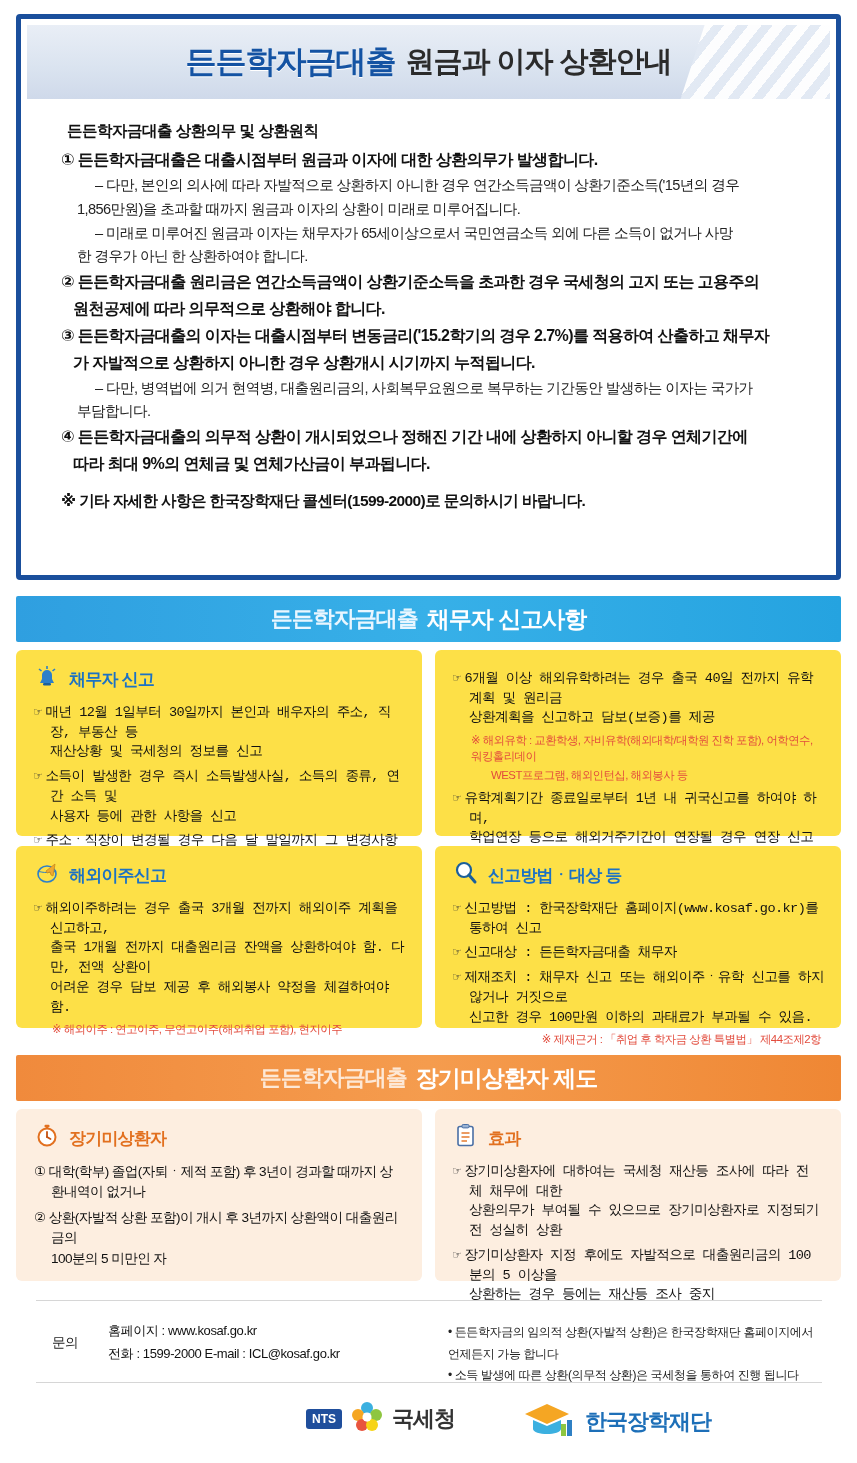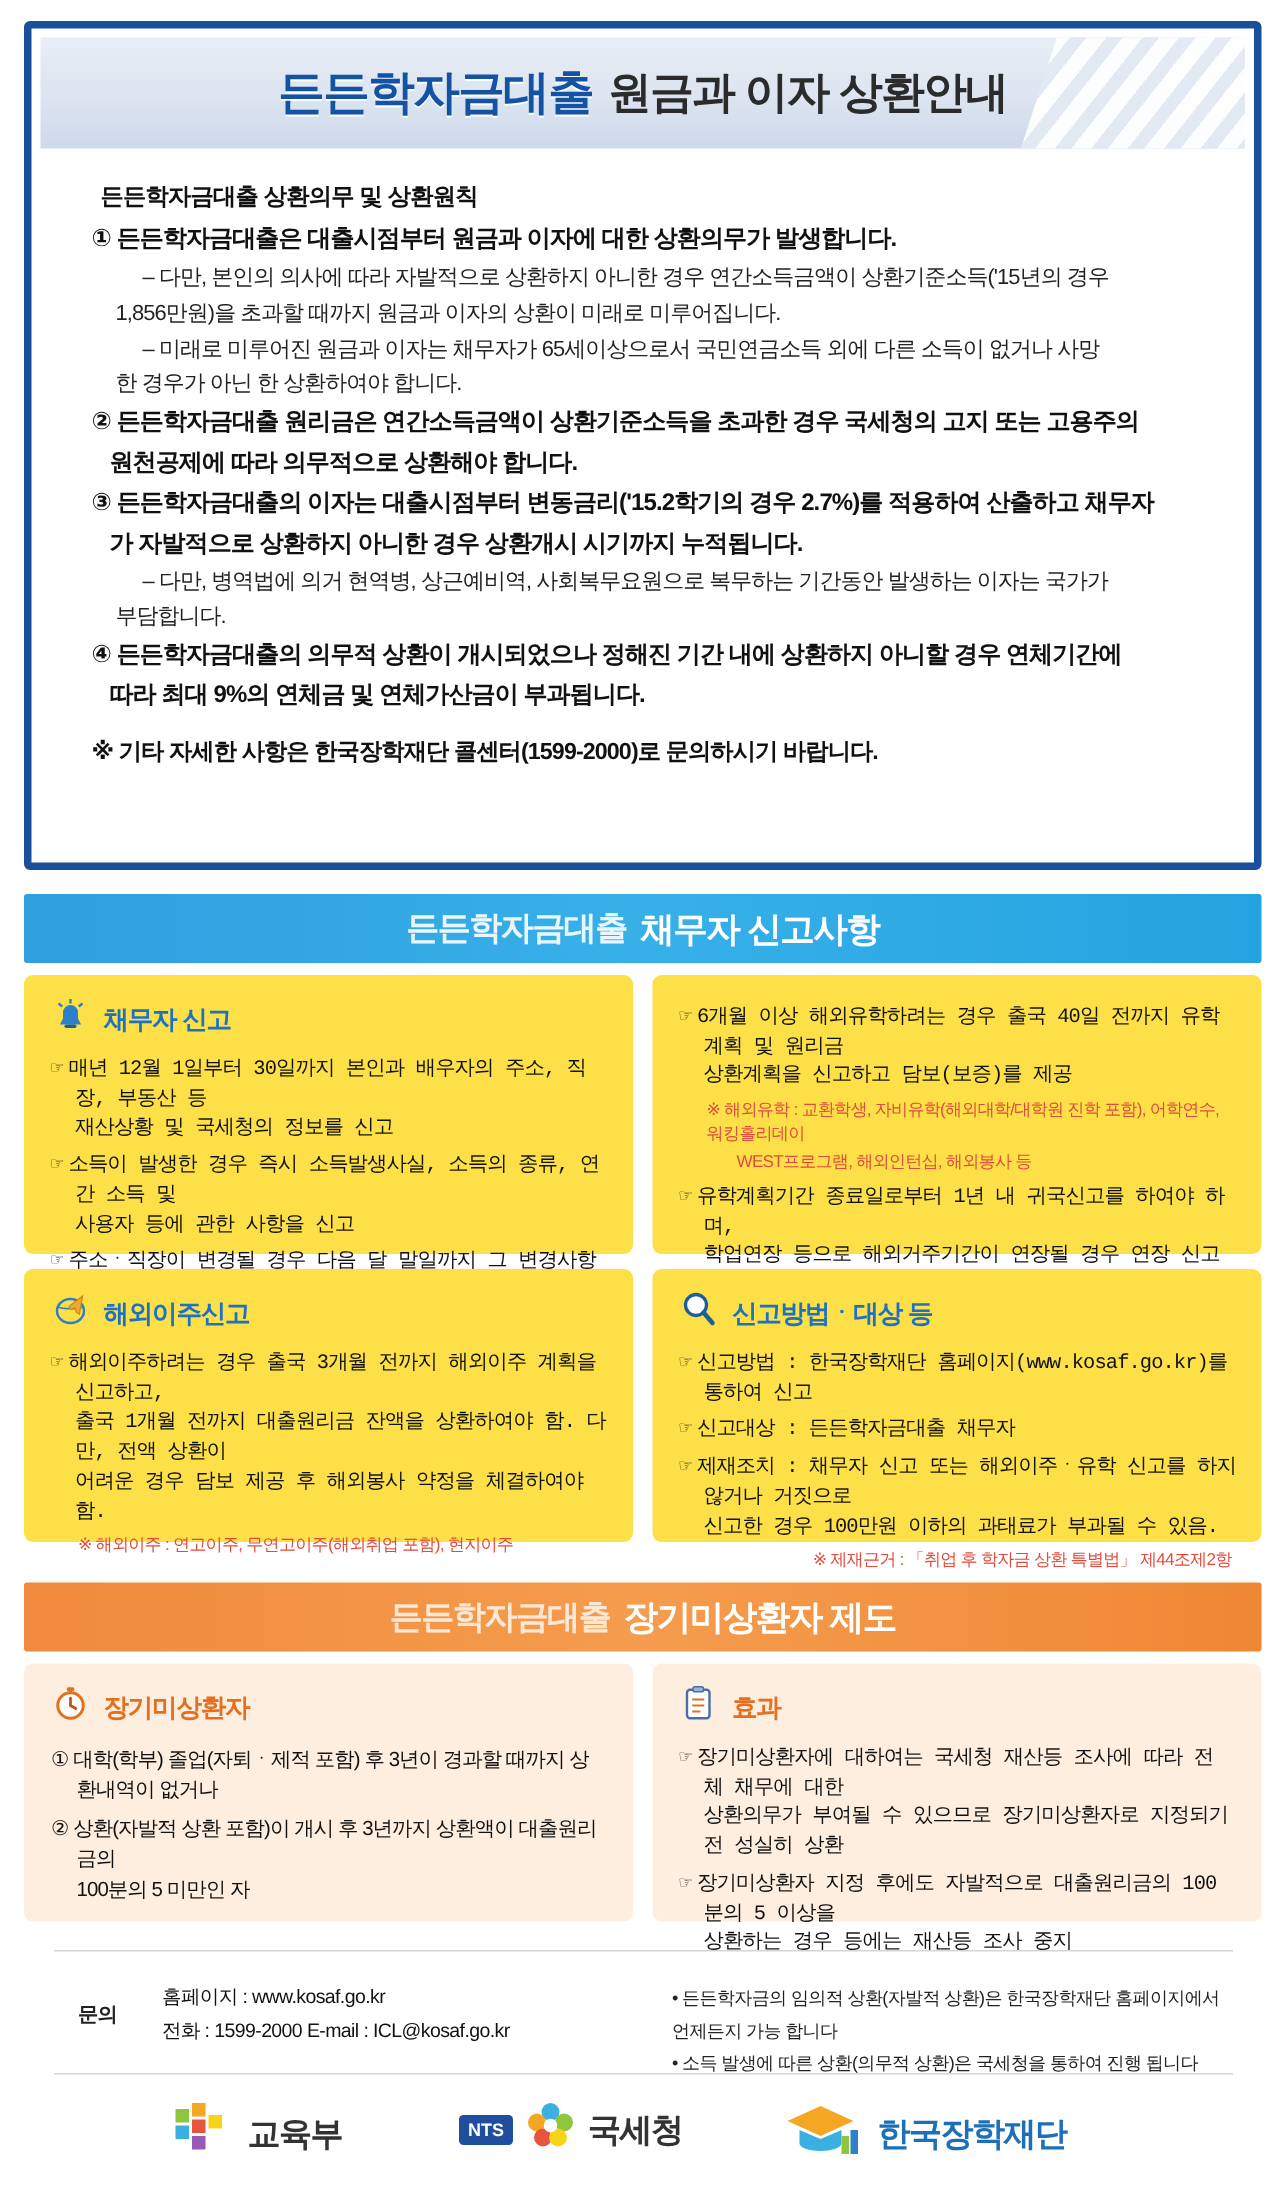"– 다만, 병역법에 의거 현역병," div.li2 { text: 상근예비역 -> 대출원리금의 }
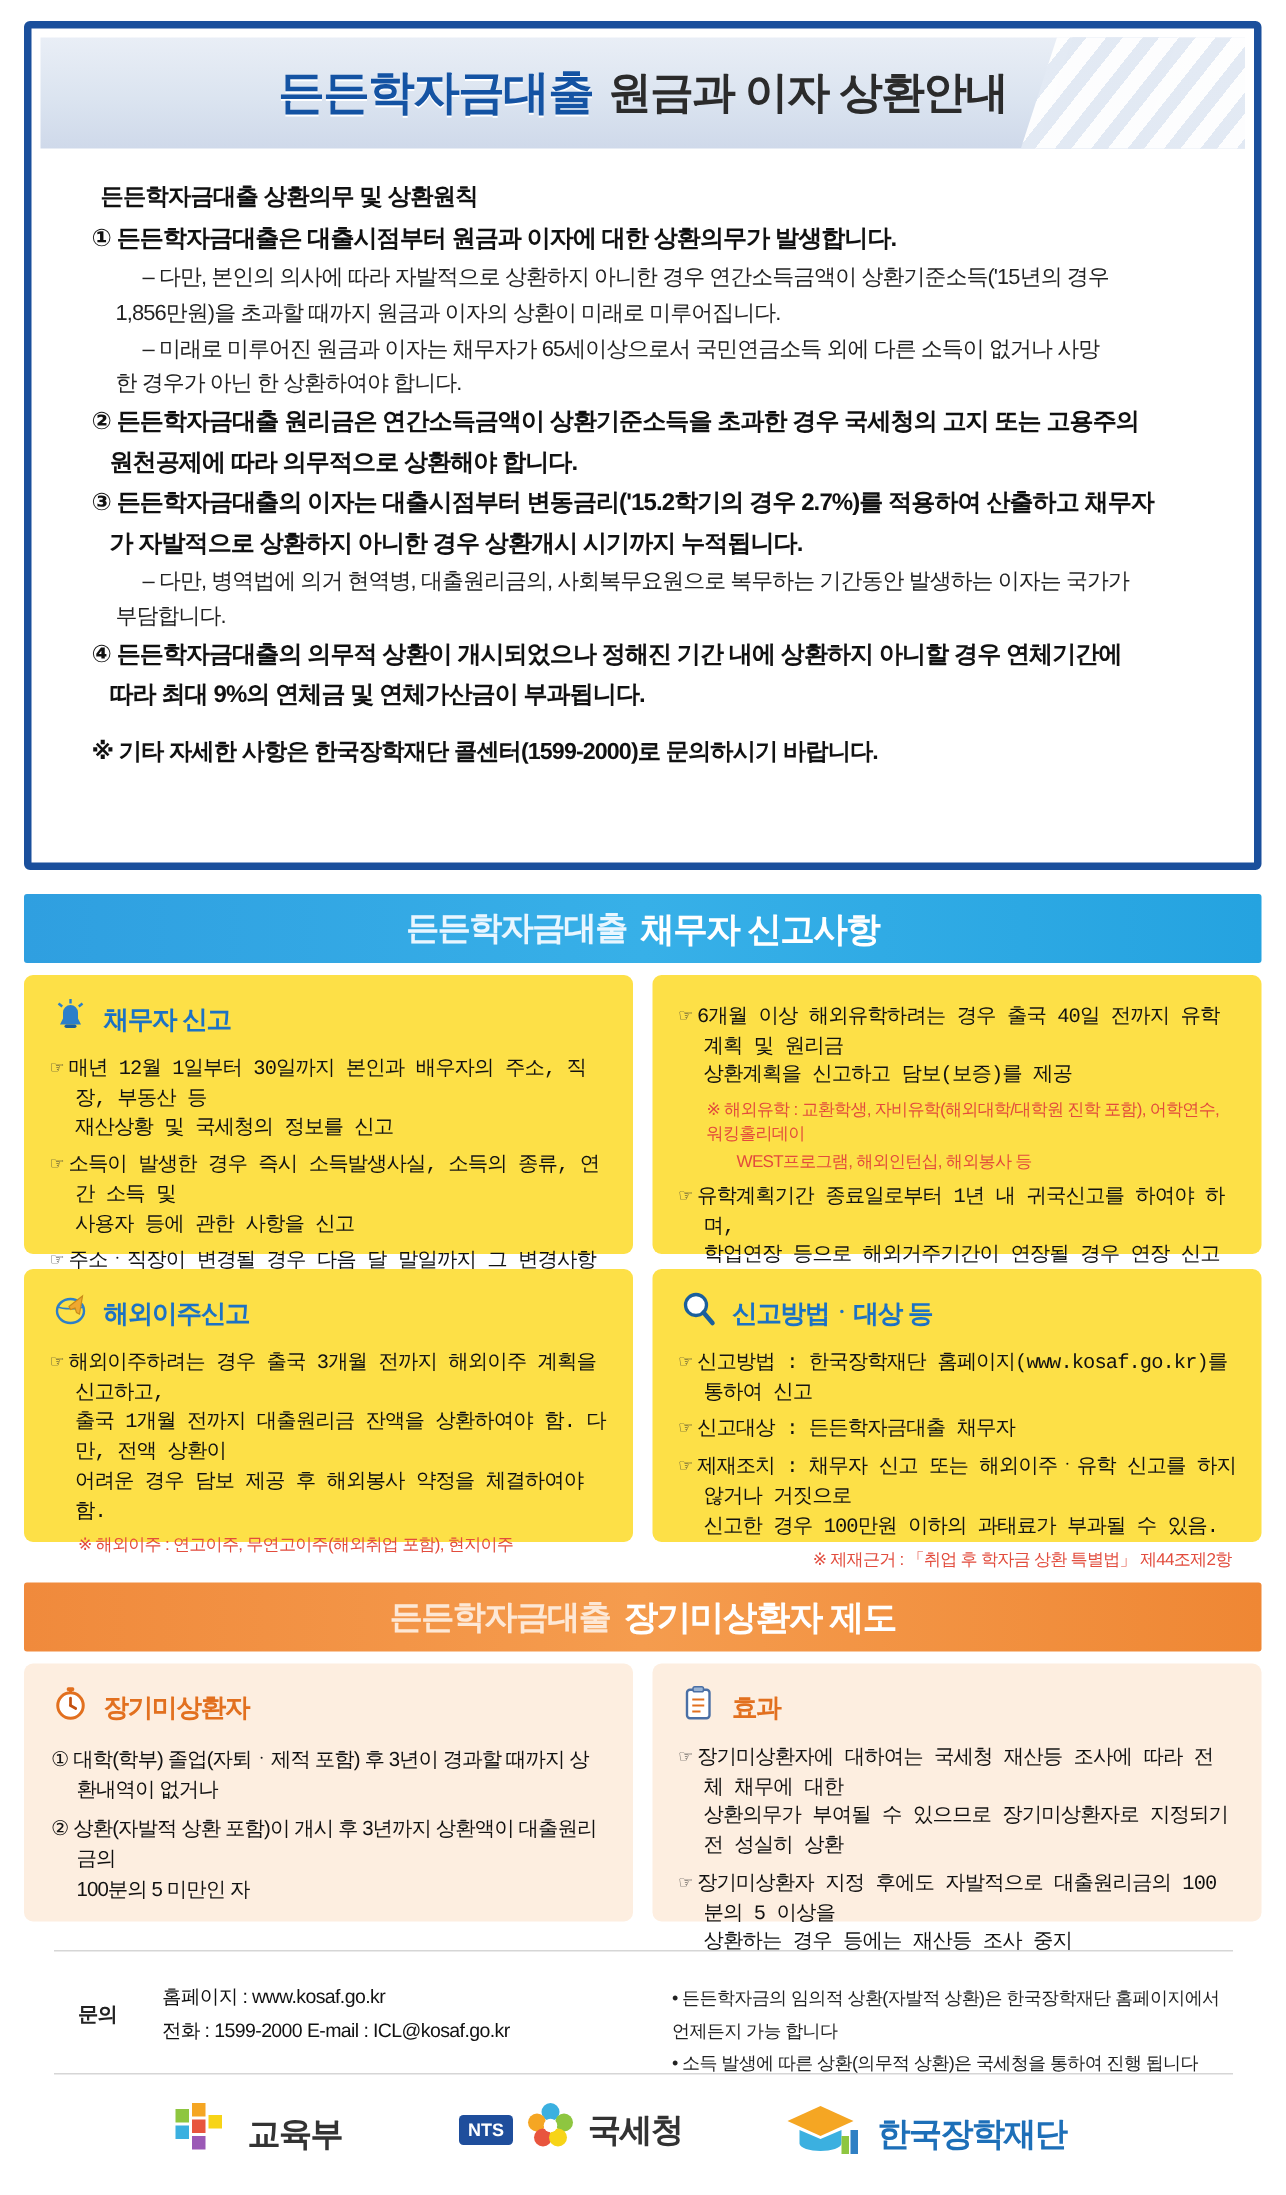"문의" .contact .lbl { font-weight: bold -> normal }
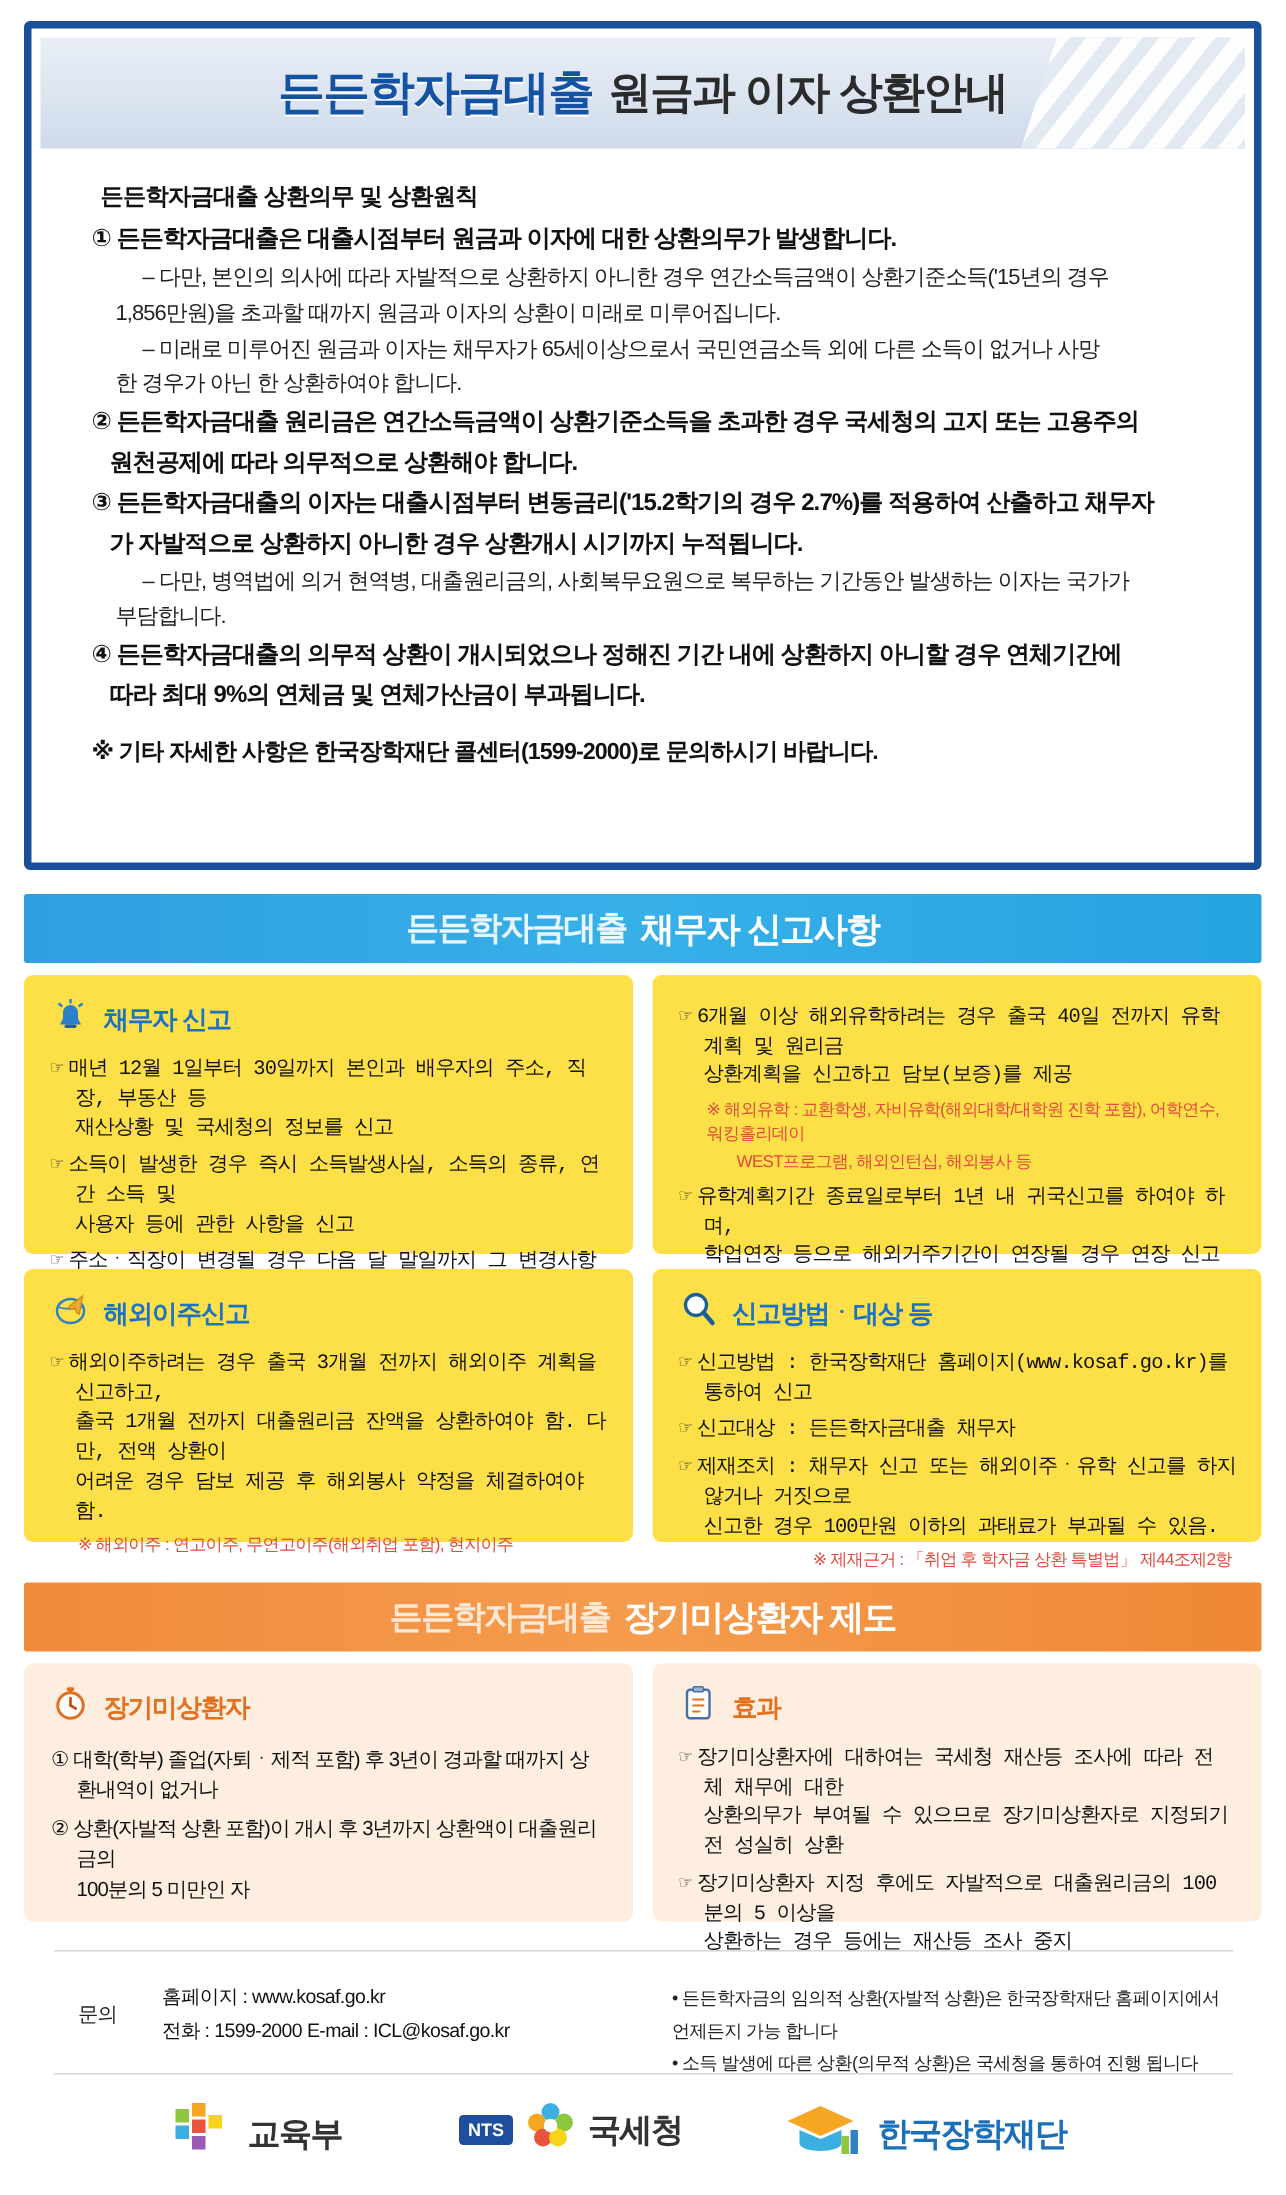"교육부" div.logo { html: <div> <span> <svg> <rect></rect> <rect></rect> <rect></rect> <rect></rect> <rect></rect> <rect></rect> </svg> </span> <span>교육부</span> </div> -> none }
